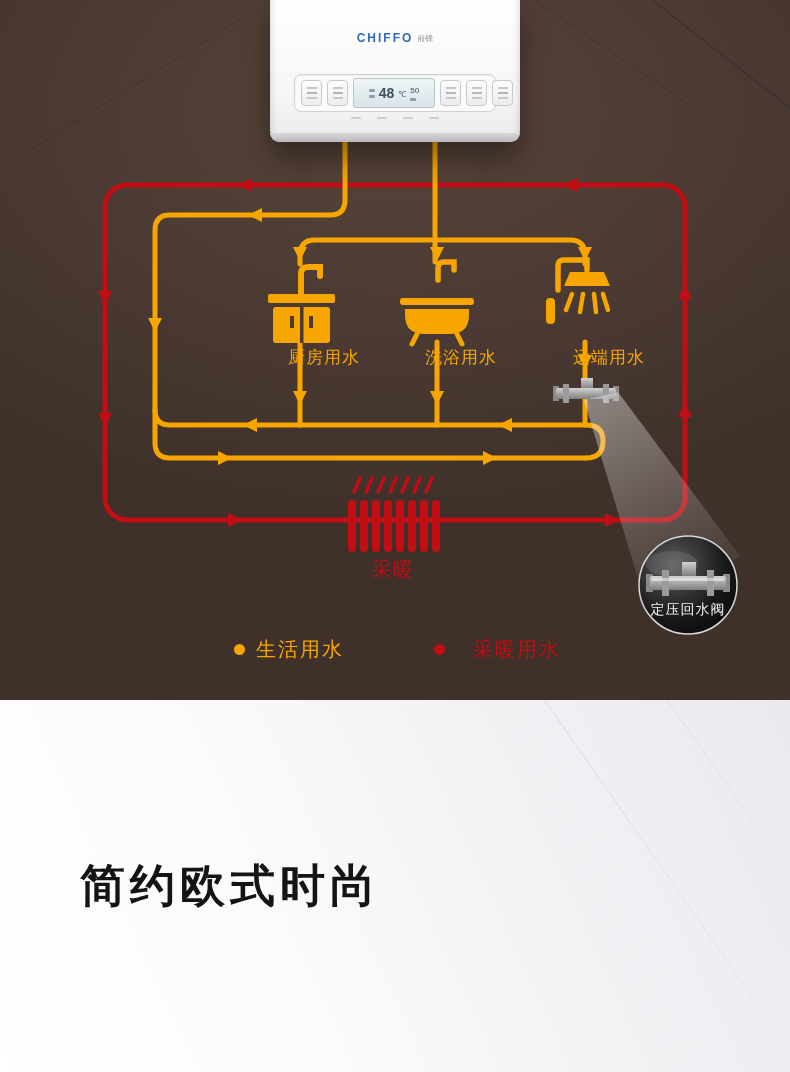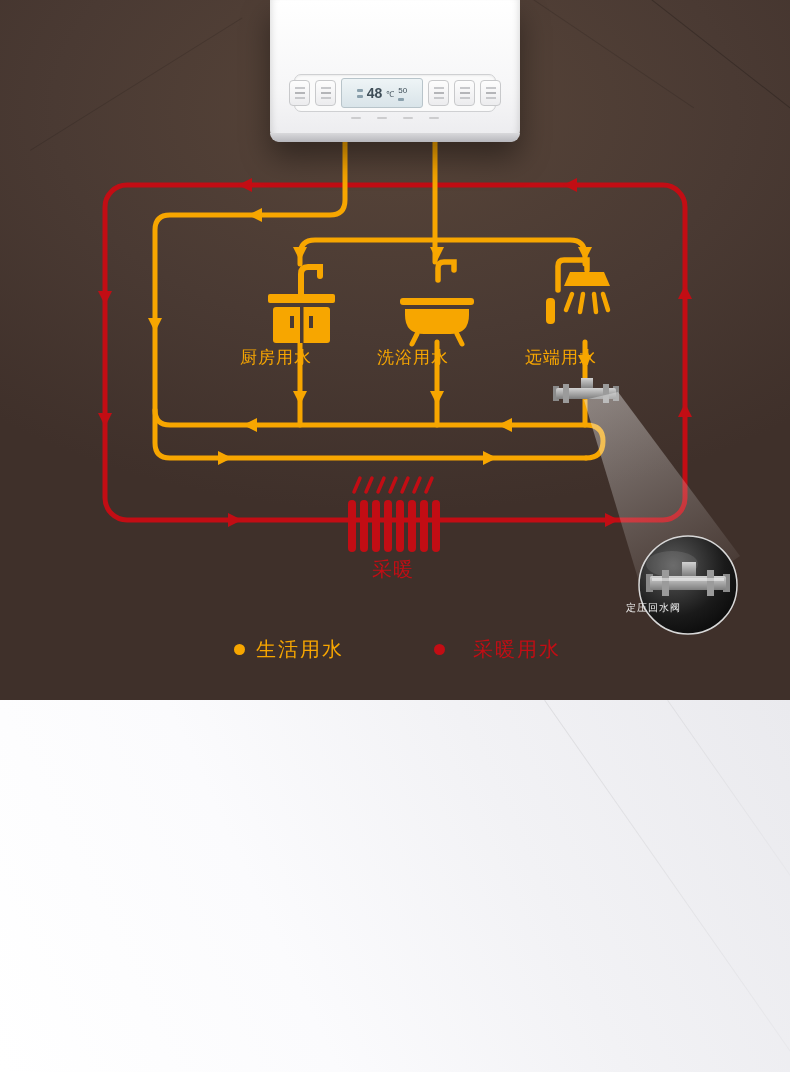"CHIFFO 前锋" div.boiler-logo { html: none -> <div> <span>CHIFFO</span><span>前锋</span> </div> }
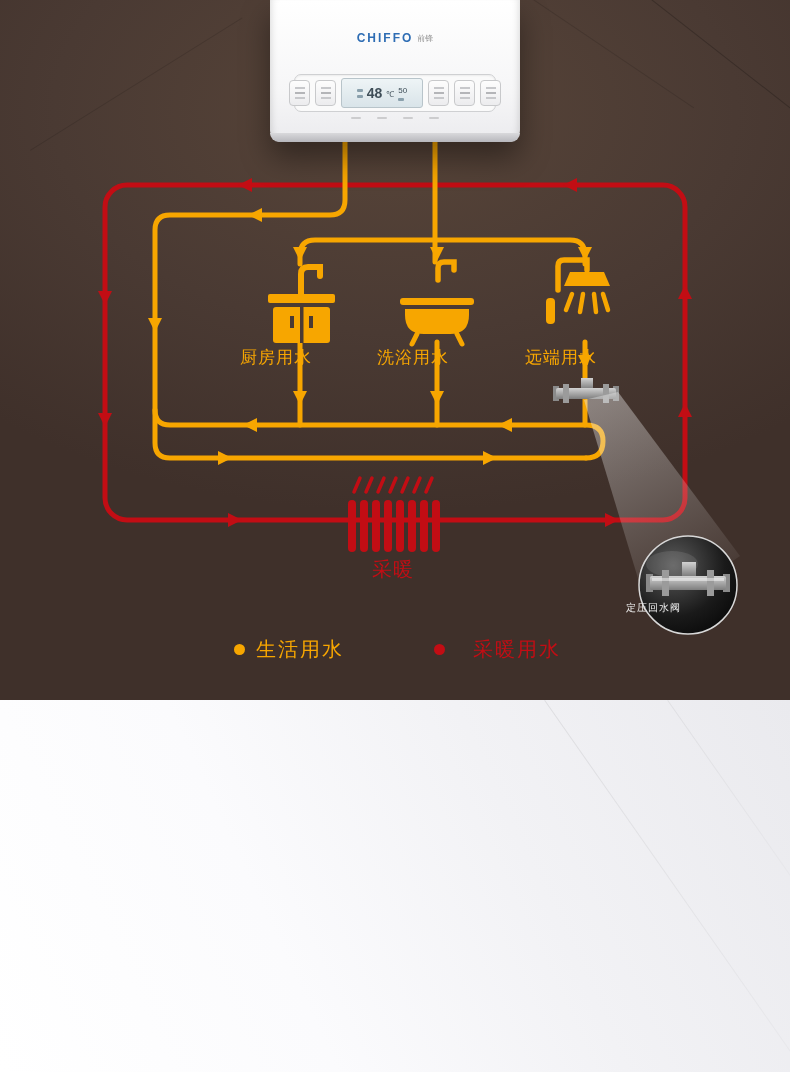"48" .panel { justify-content: center -> space-between }
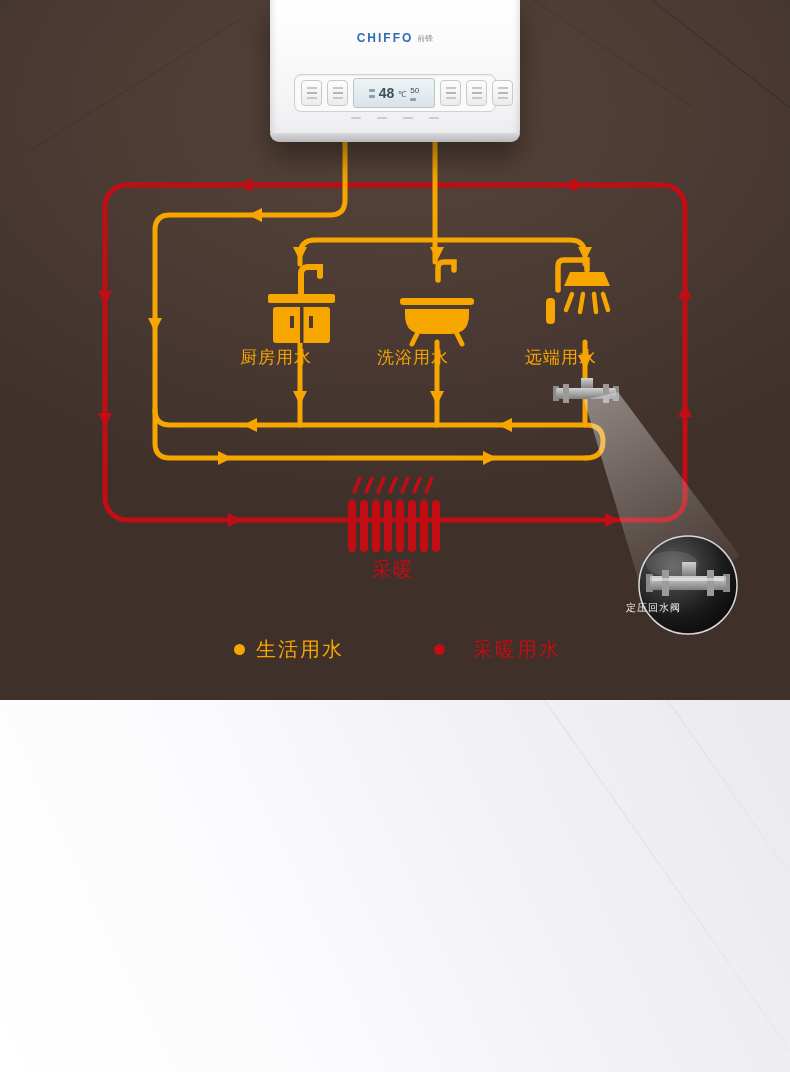"厨房用水" .fixture-label { text-align: left -> right }
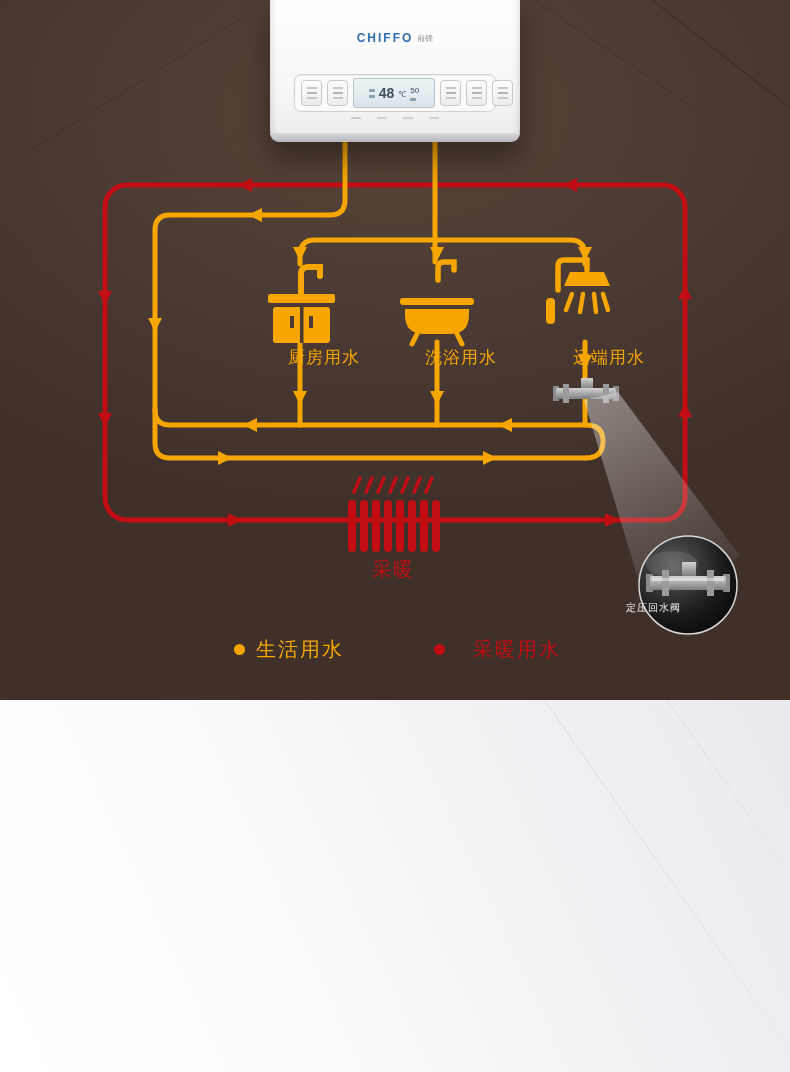"定压回水阀" .valve-label { font-size: 10px -> 14px; text-align: left -> center }
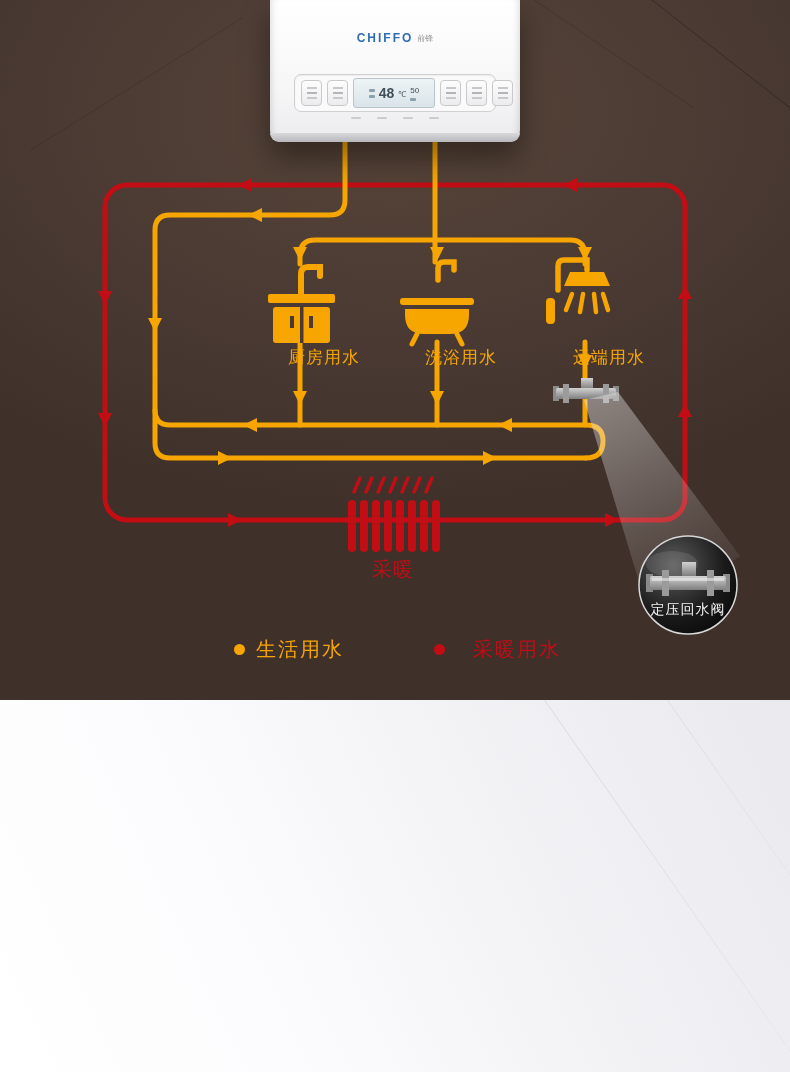"简约欧式时尚" div.bottom-title { html: none -> <div>简约欧式时尚</div> }
